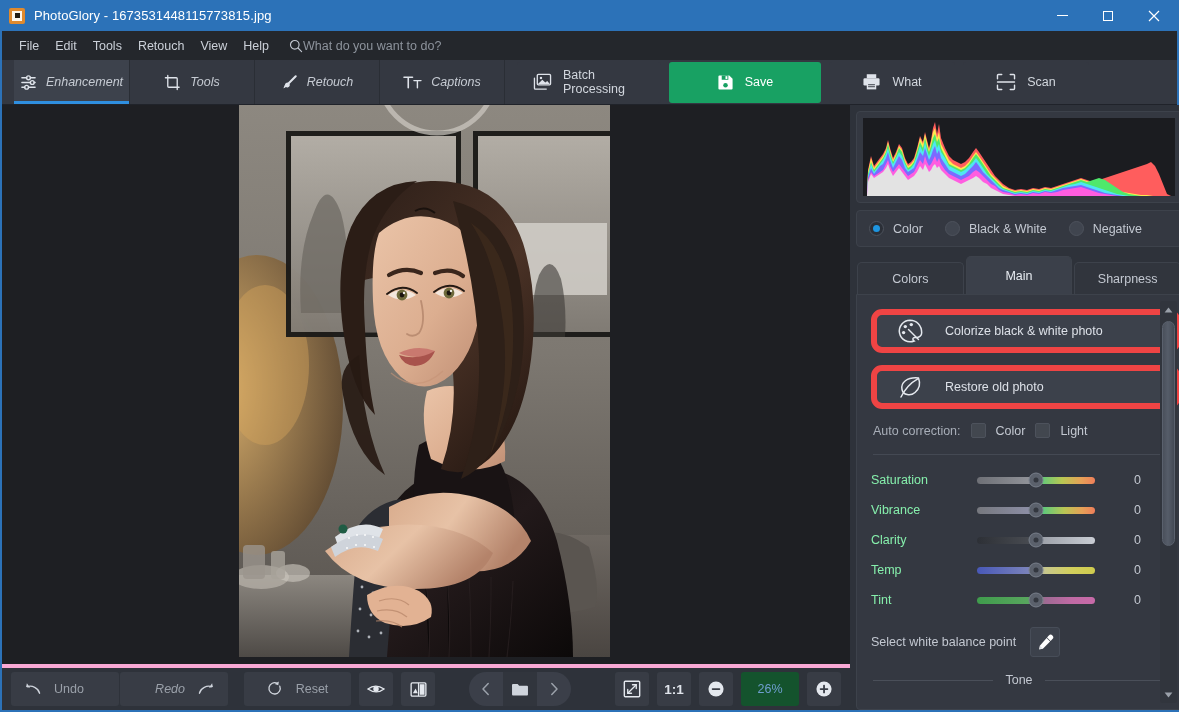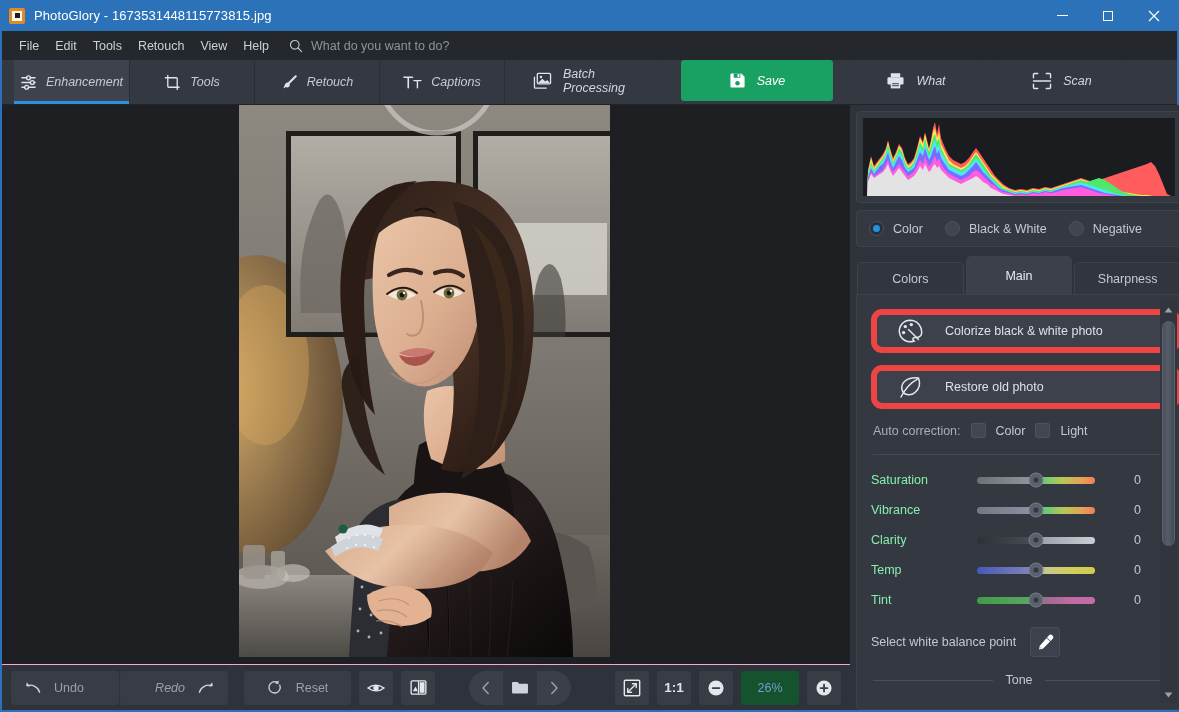"What do you want to" .searchbox { gap: 8px -> none }
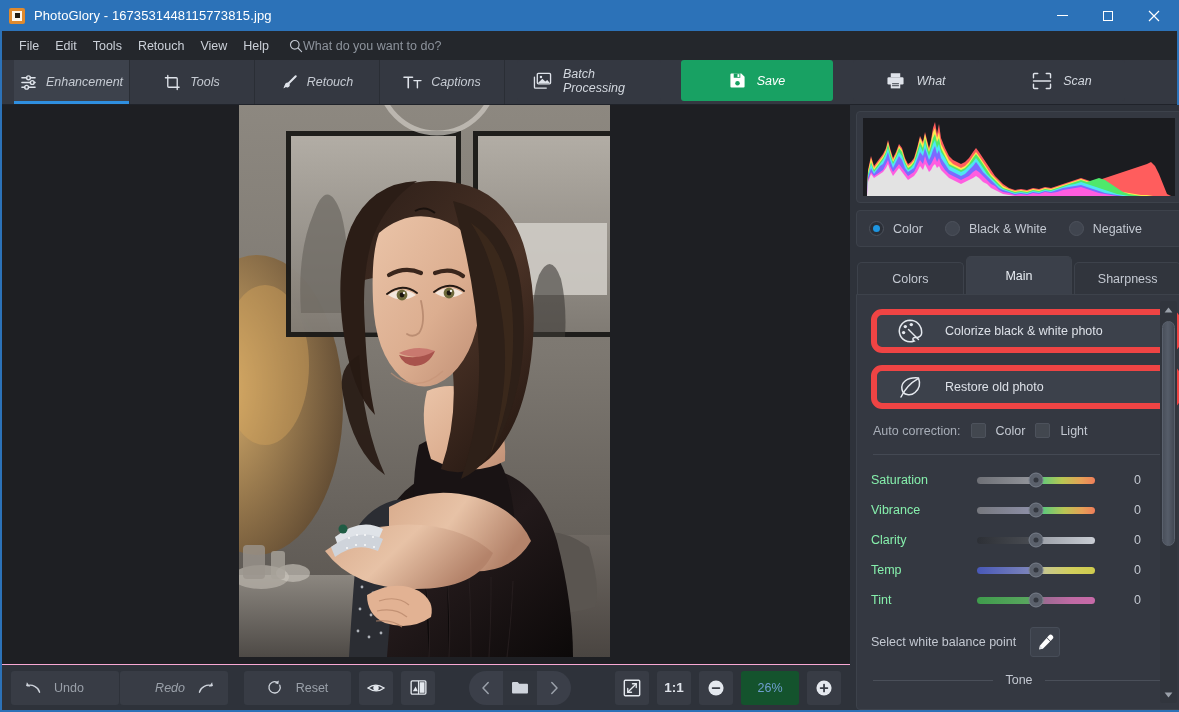"Batch Processing" .tb-right { align-items: flex-start -> center; font-style: italic -> none; gap: 20px -> 8px }
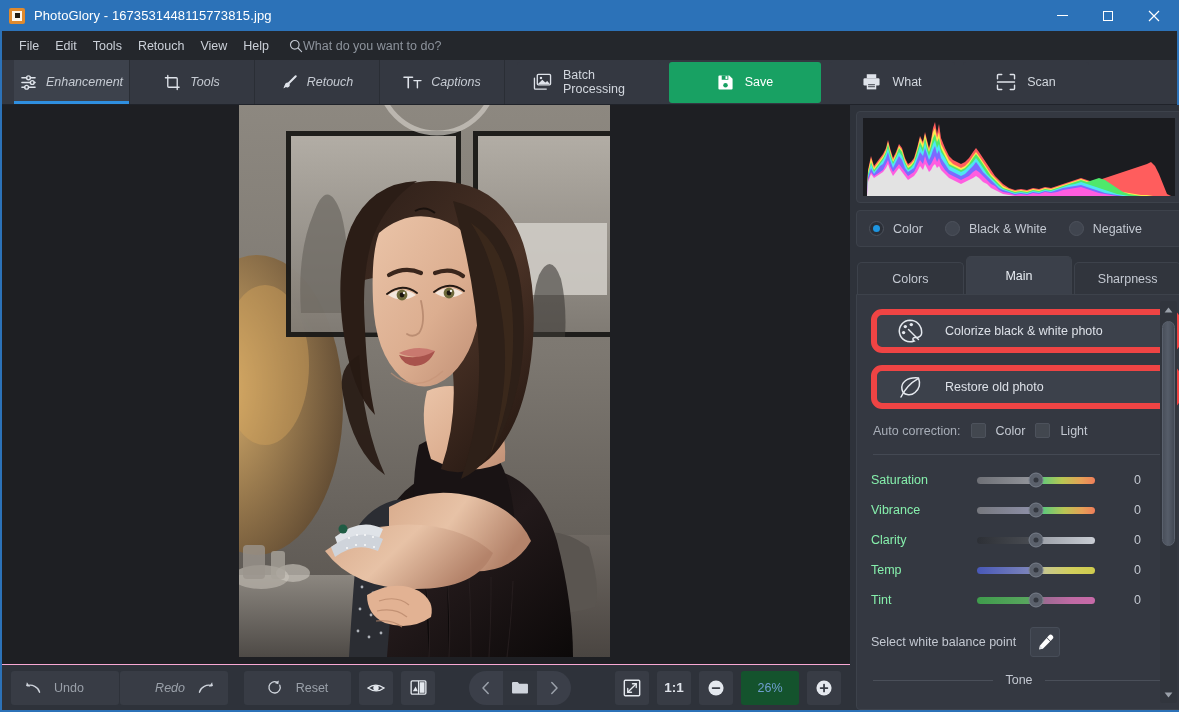"Undo" .bottombar { border-top: 1px solid #f9a8d4 -> 4px solid #f9a8d4 }
